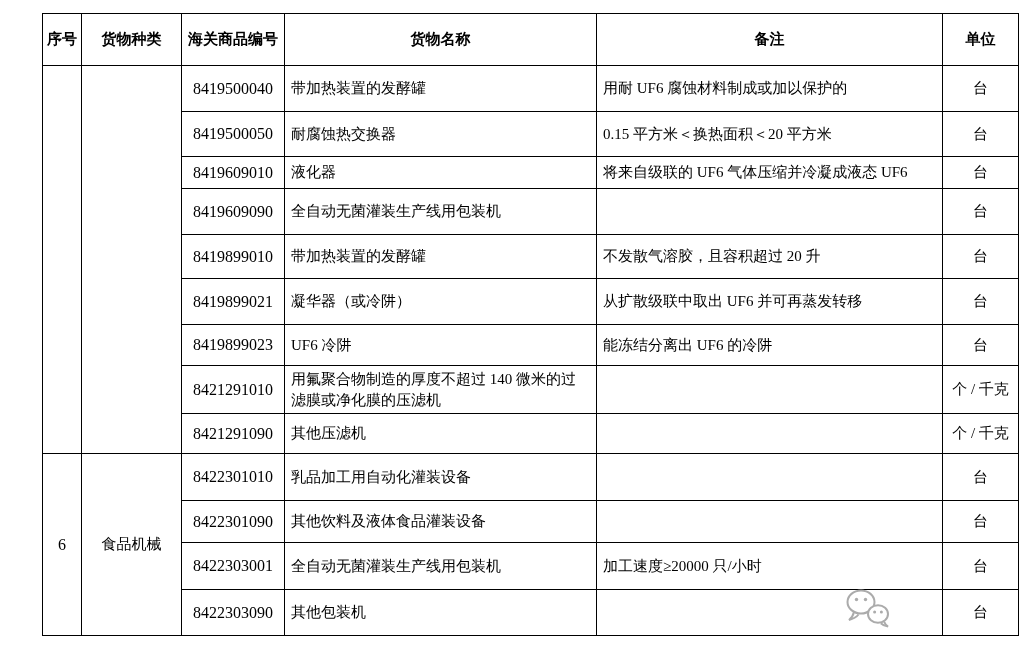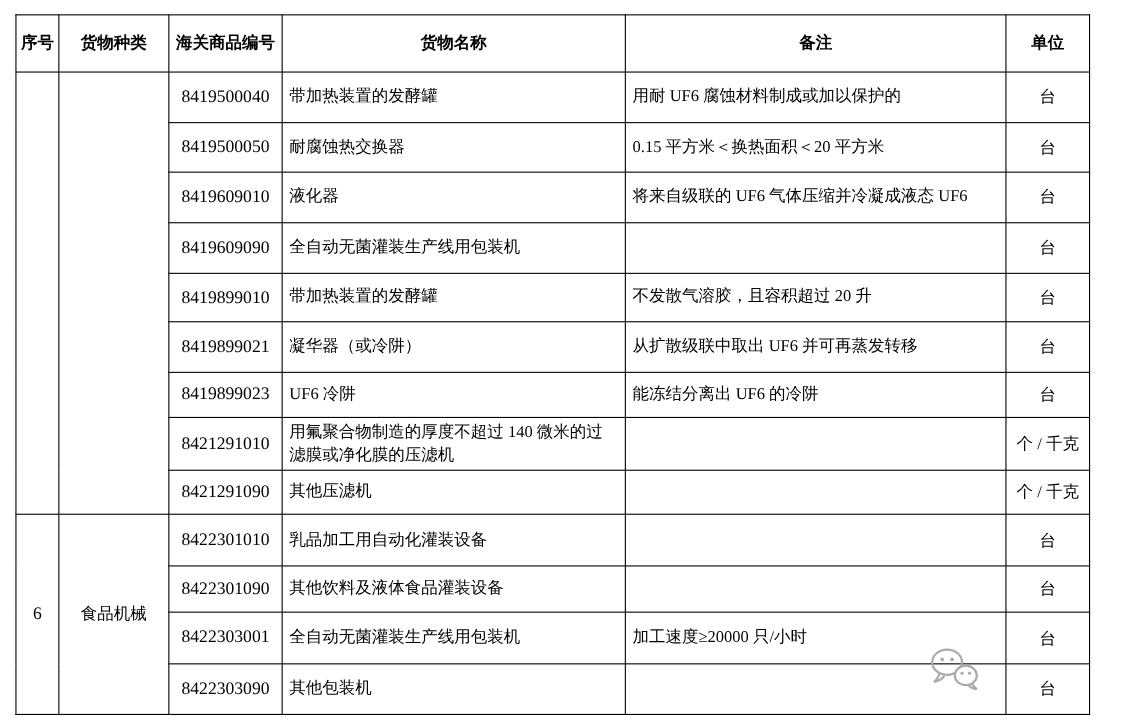"序号" table.goods { left: 14px -> 42px }
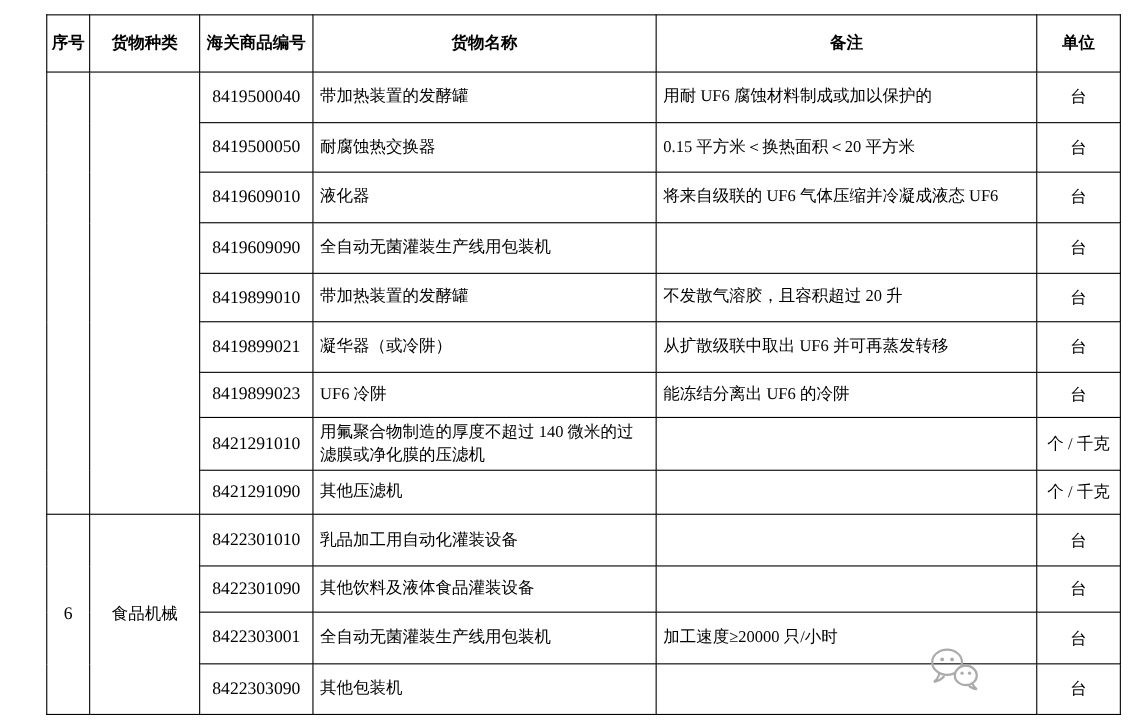"8419609010" tbody tr:nth-child(3) { height: 46px -> 32px }
